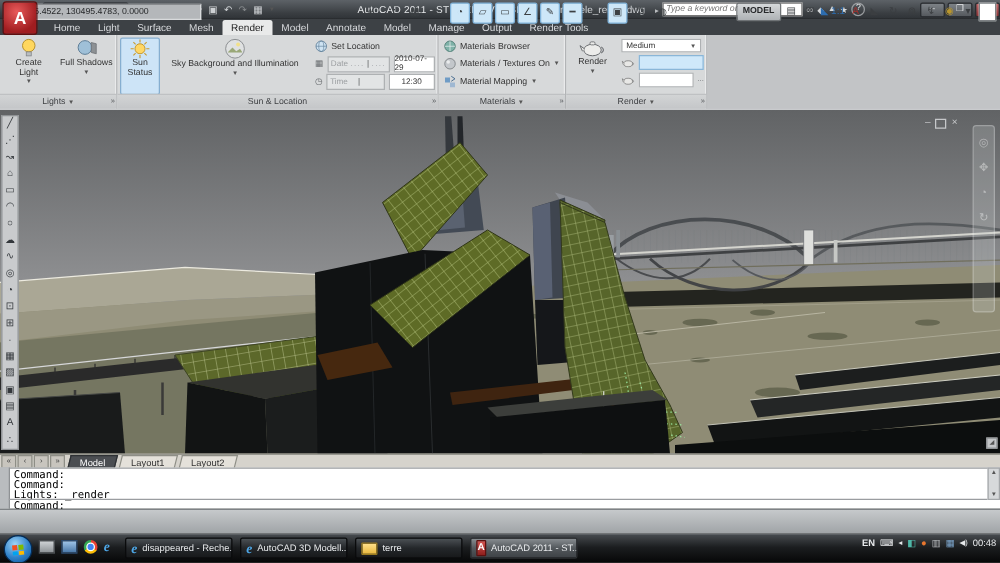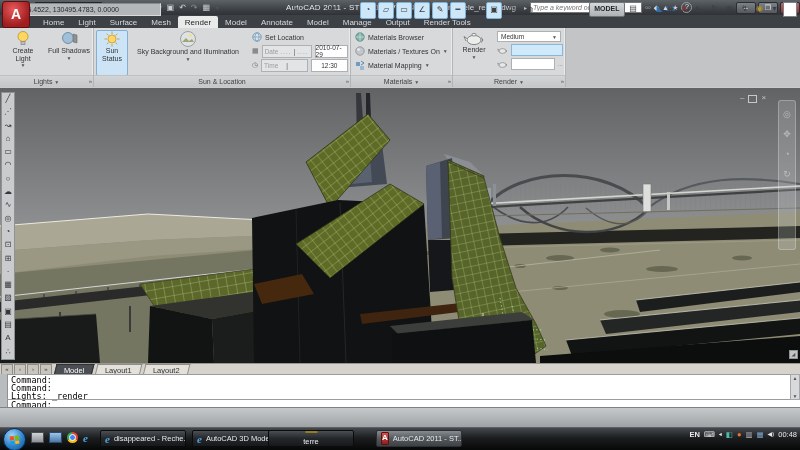"terre" div.task { flex-direction: column -> none; left: 268px -> 284px }
